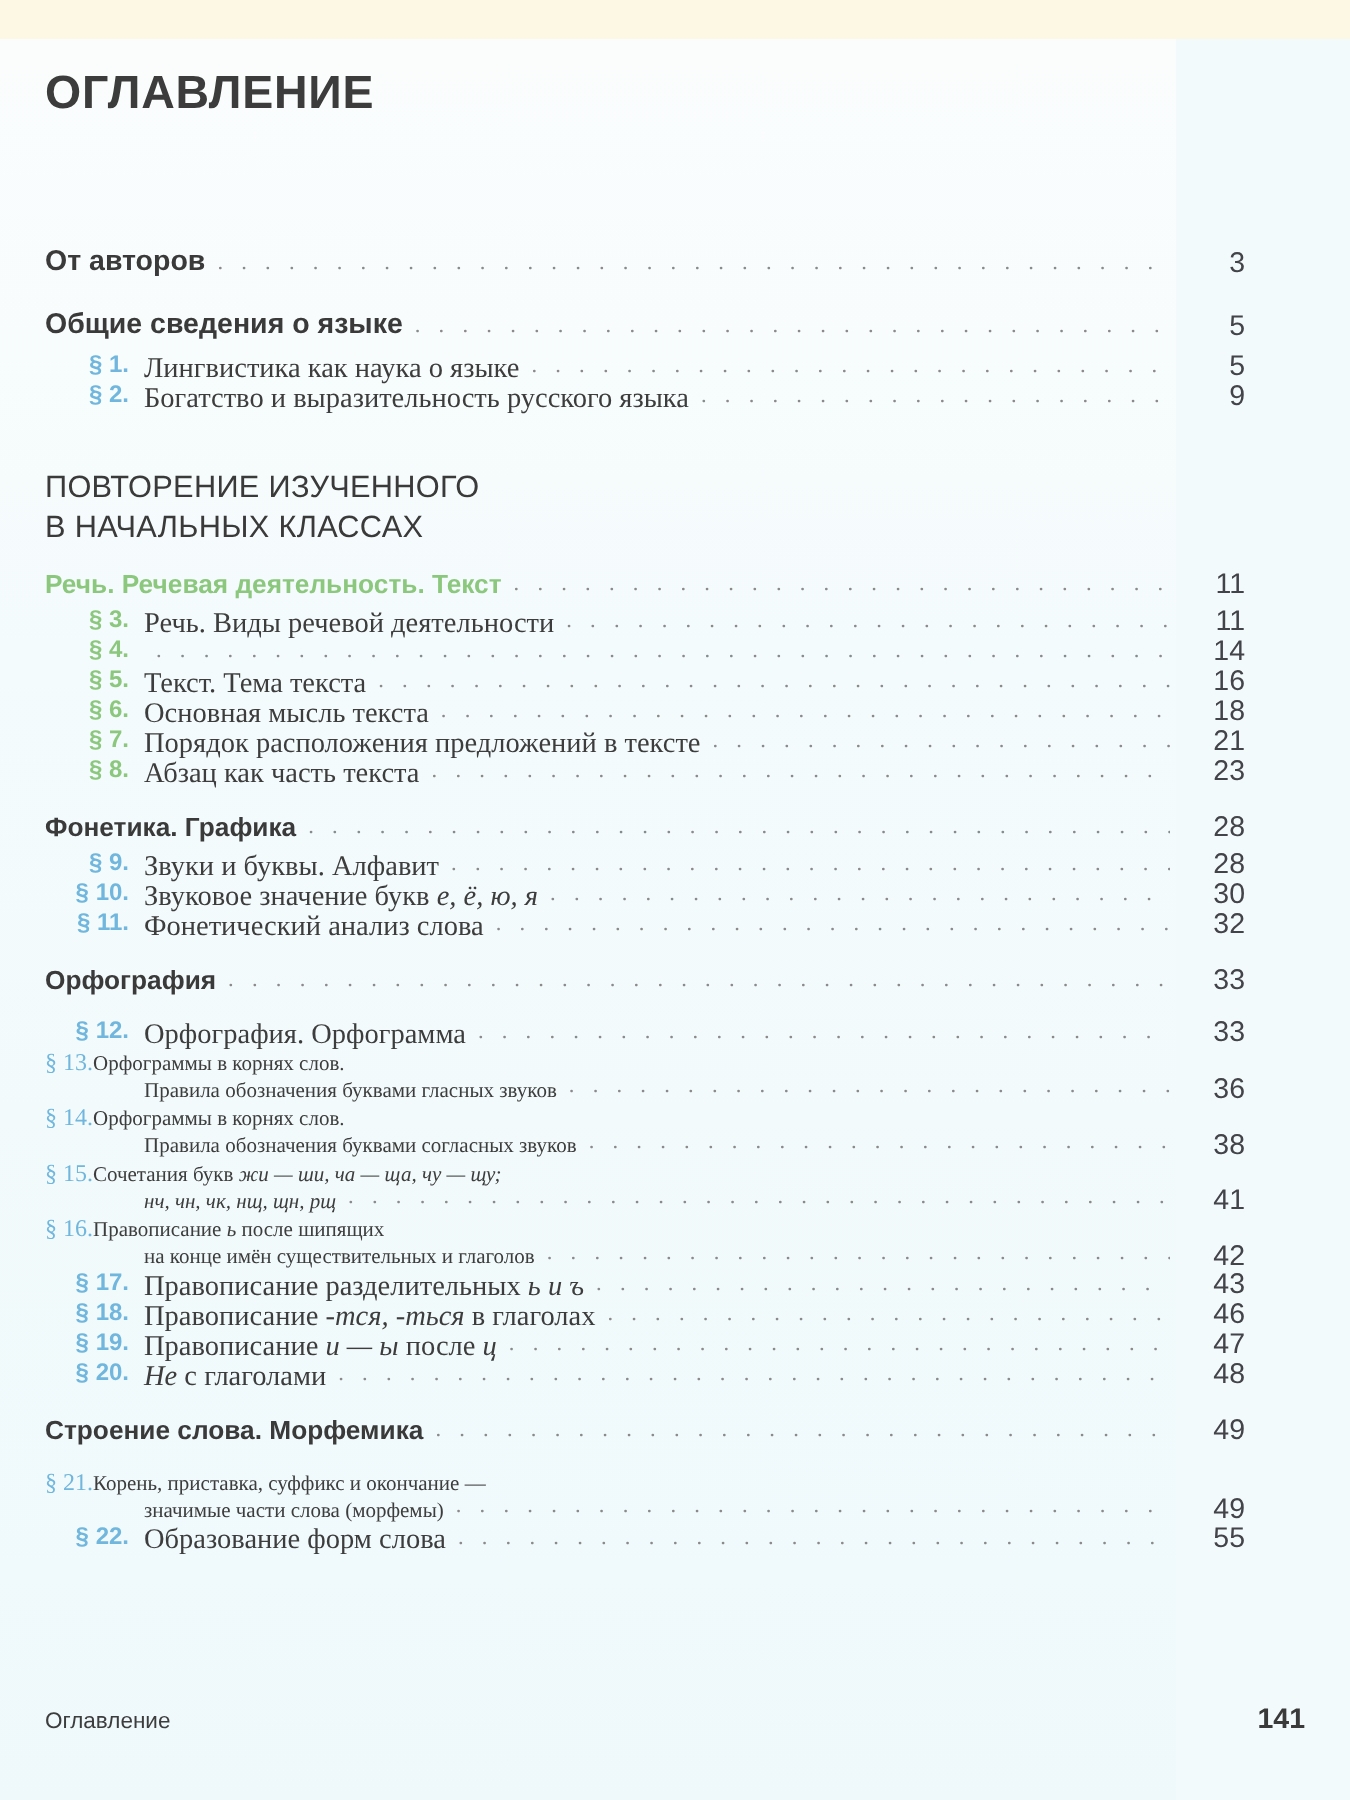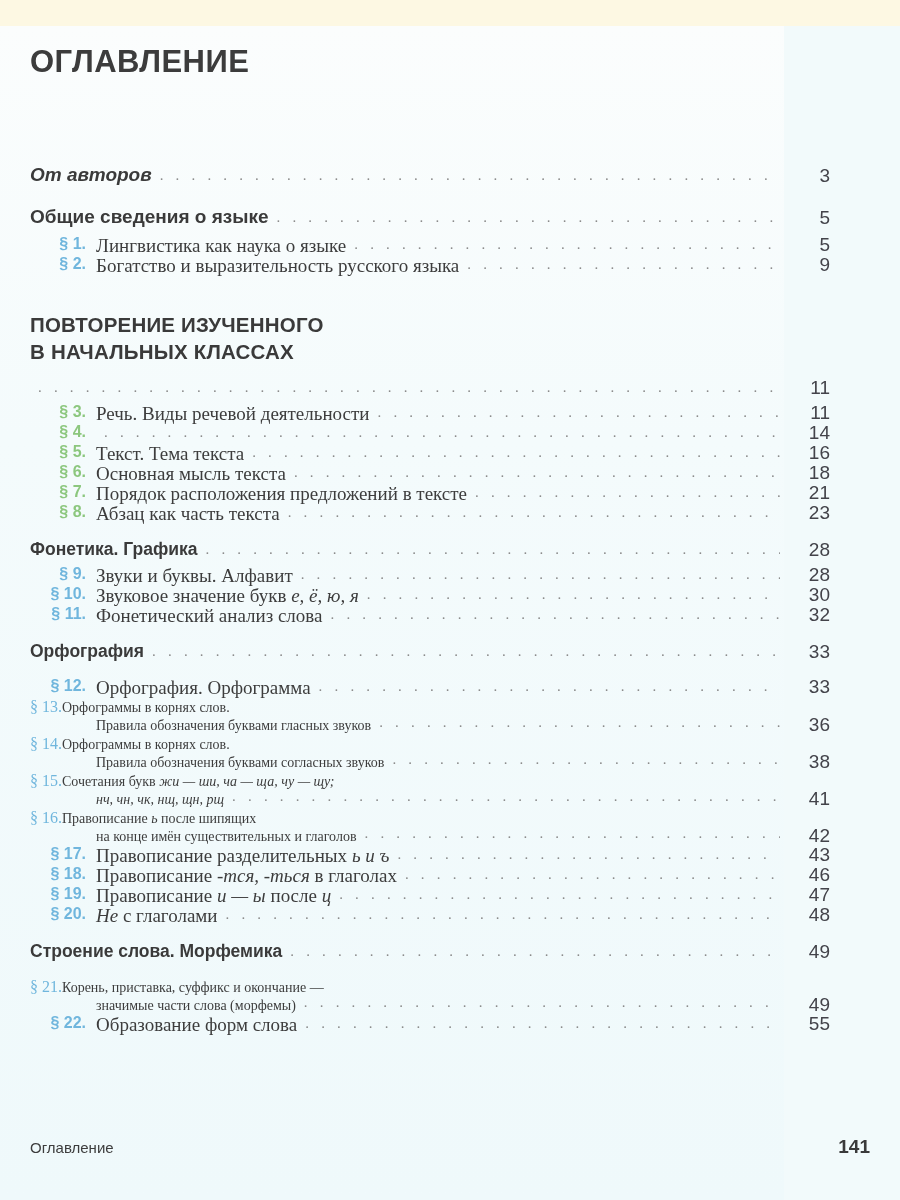"От авторов" .lvl-front .label { font-style: italic -> none }
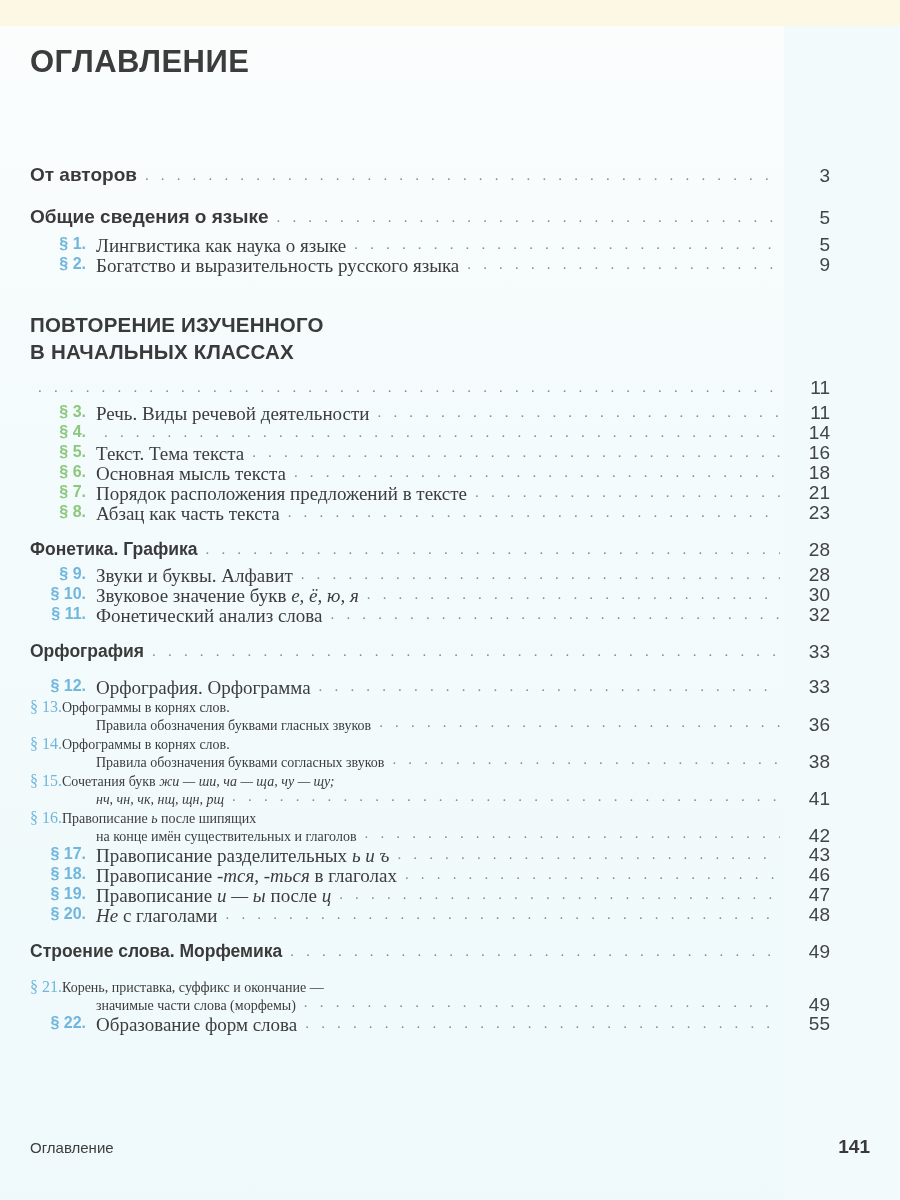"ПОВТОРЕНИЕ ИЗУЧЕННОГО" .unit-head { font-weight: bold -> normal }
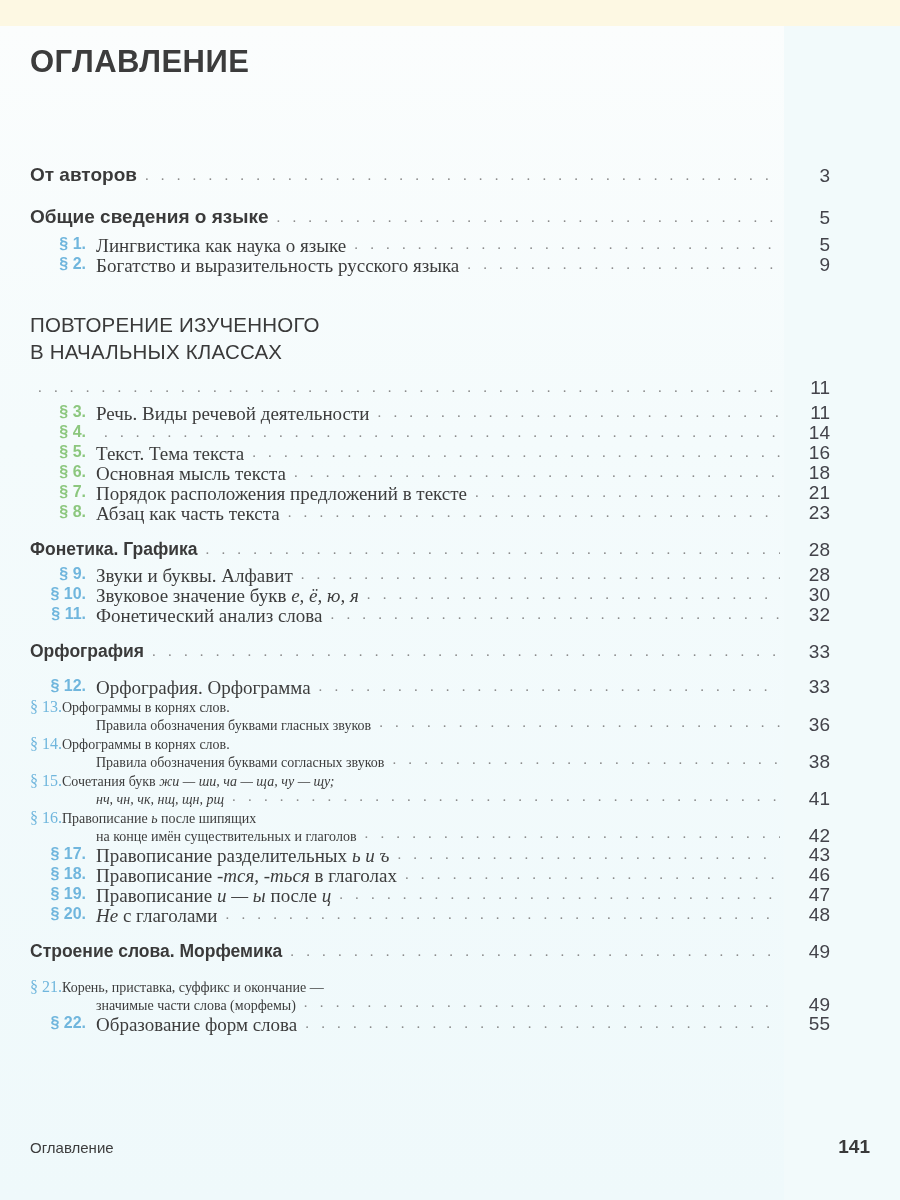"Речь. Речевая деятельность. Текст" span.label { html: none -> <span>Речь. Речевая деятельность. Текст</span> }
